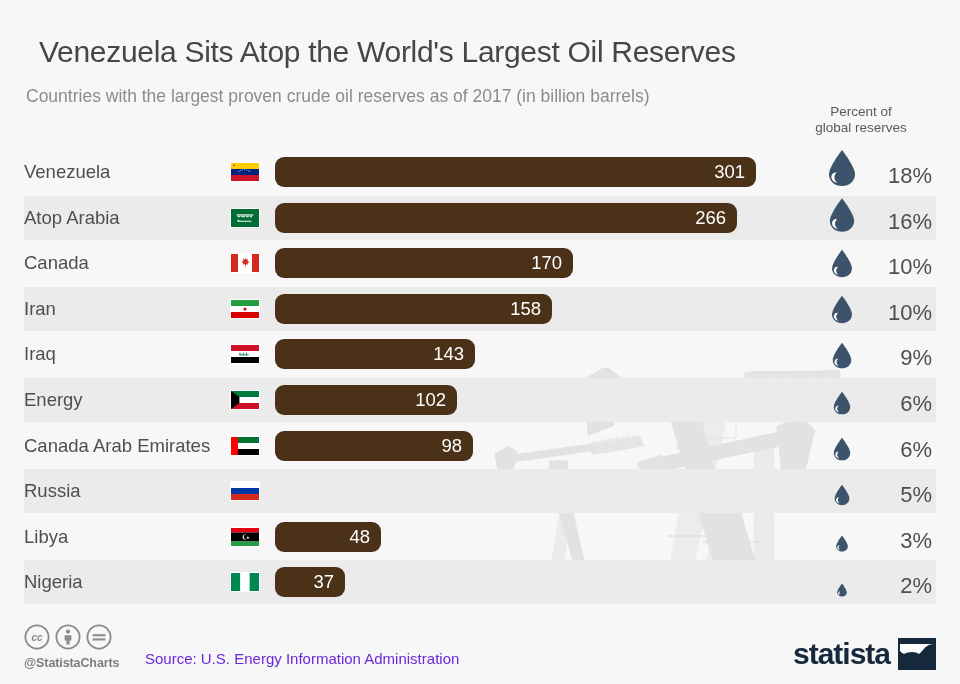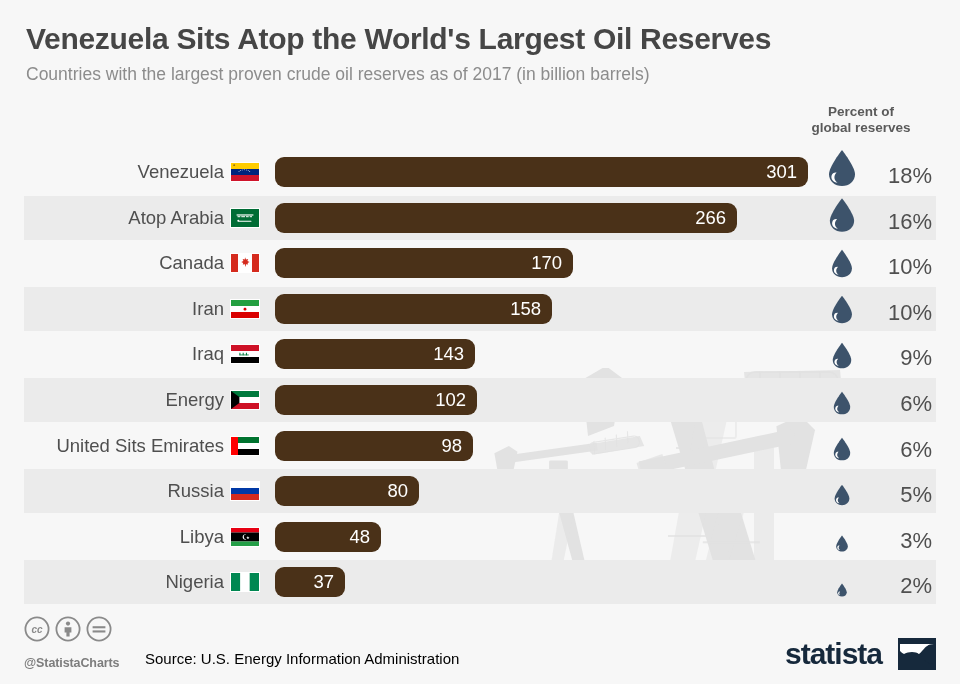"Venezuela Sits Atop the World's" #chart-title { font-weight: bold -> normal; margin: 0 -> 13px }
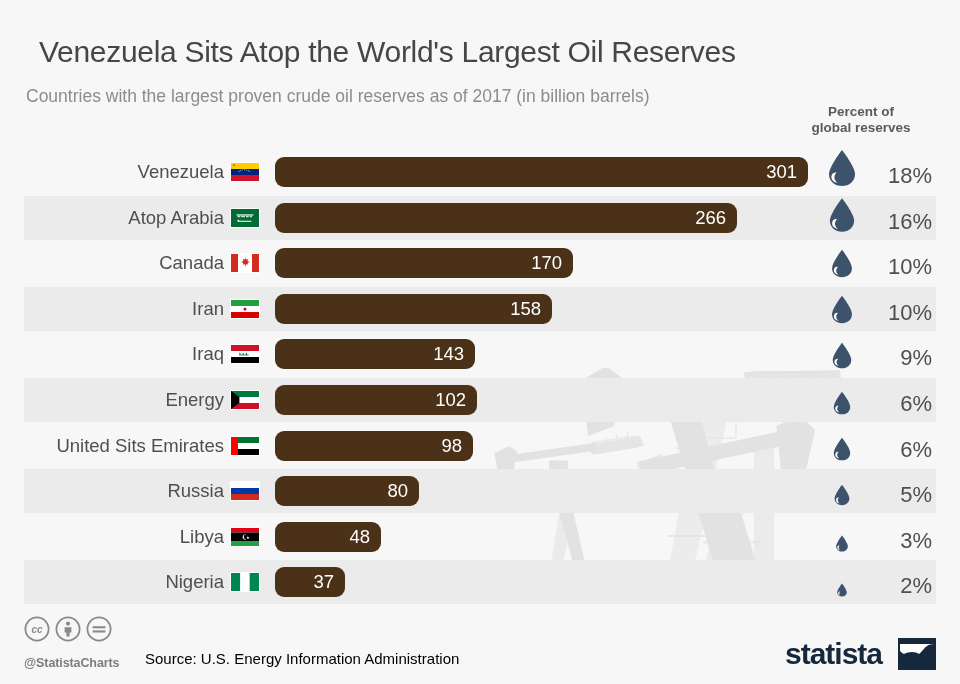"Percent of" #percent-header { font-weight: bold -> normal }
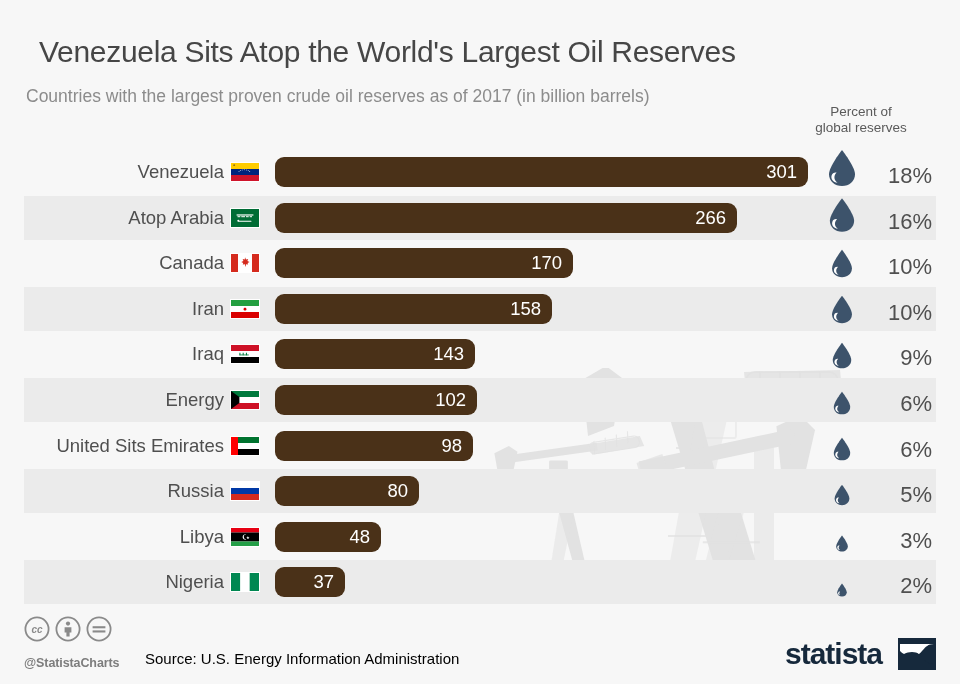"Venezuela" .country-label { text-align: right -> left }
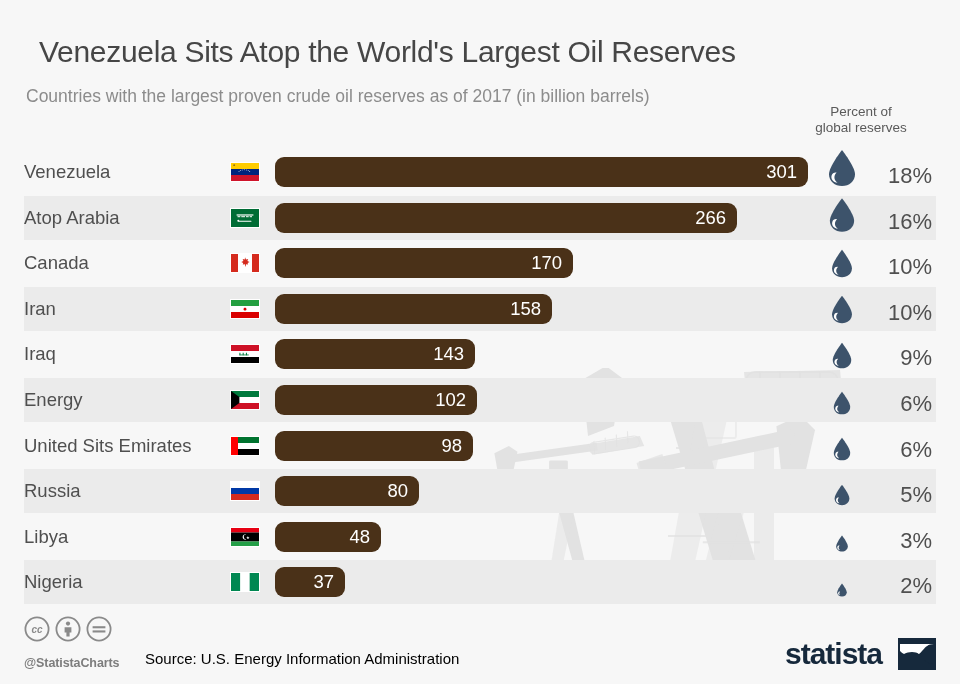"301" div.bar { width: 533px -> 481px }
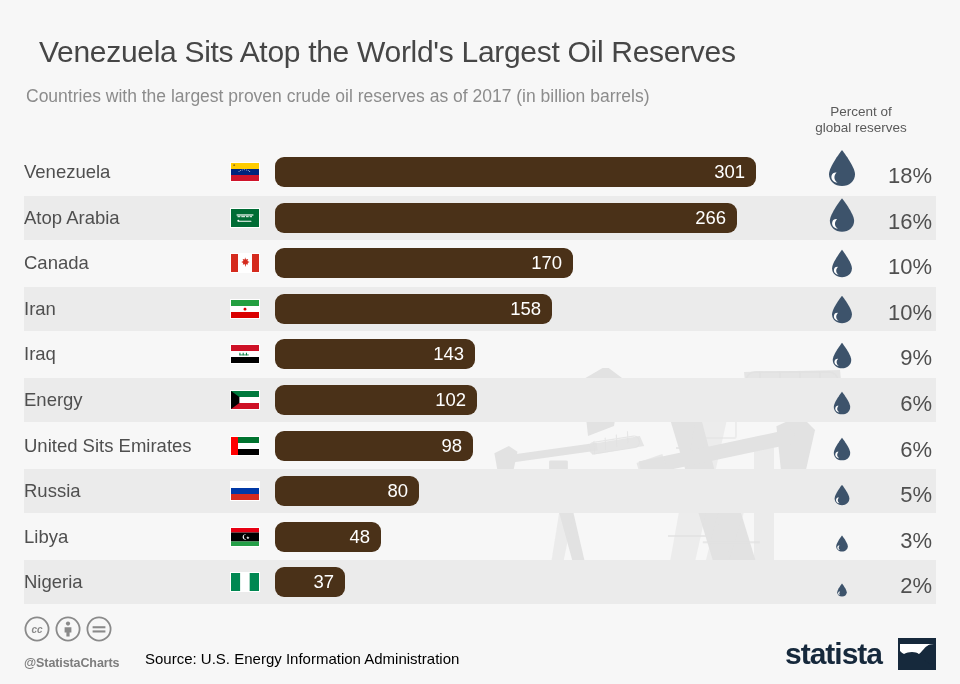"102" div.bar { width: 202px -> 182px }
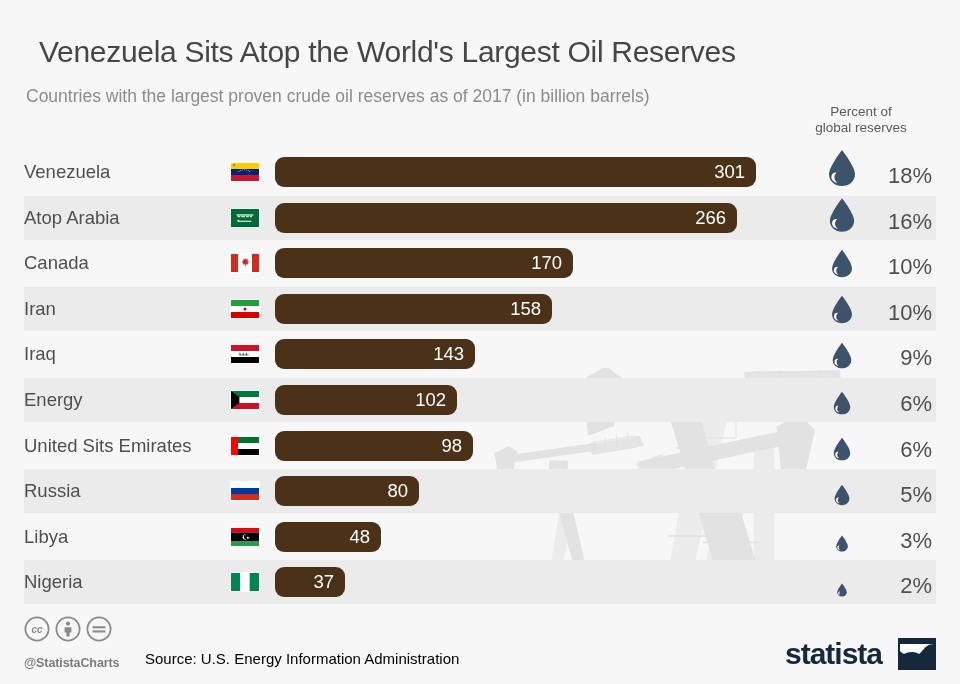"United Sits Emirates" div.country-label { text: United Sits -> Canada Arab }
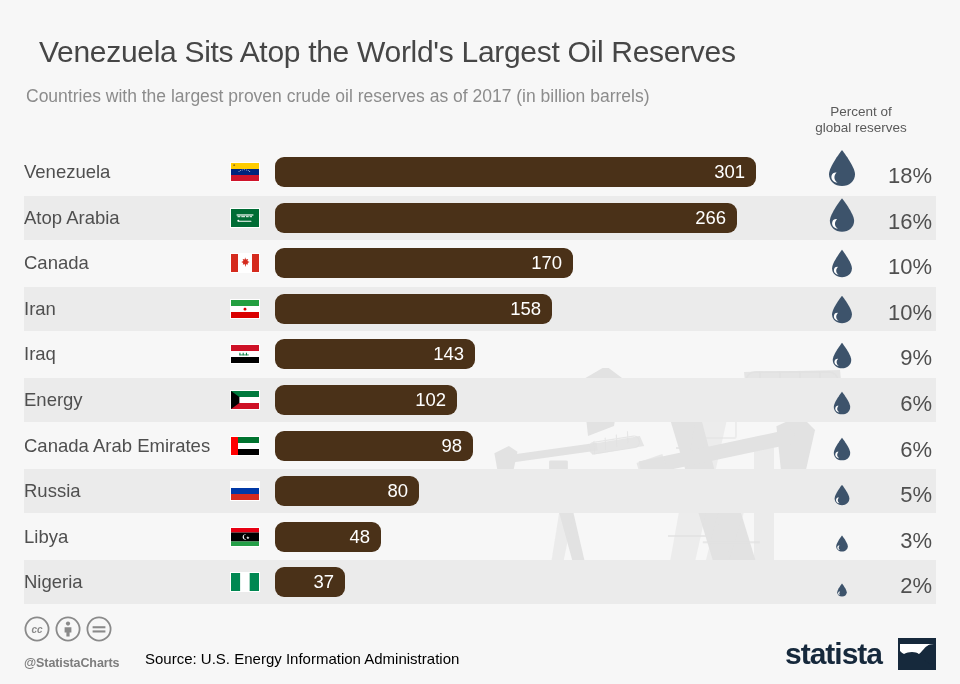"80" div.bar { html: <div> <span>80</span> </div> -> none }
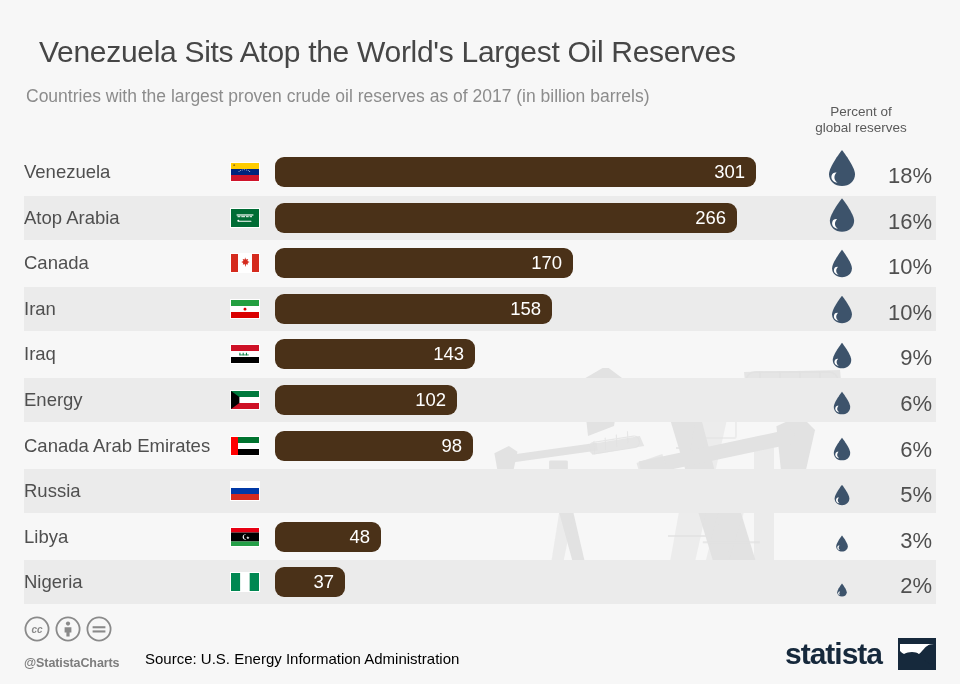"cc" #cc-badges { top: 4px -> 12px }
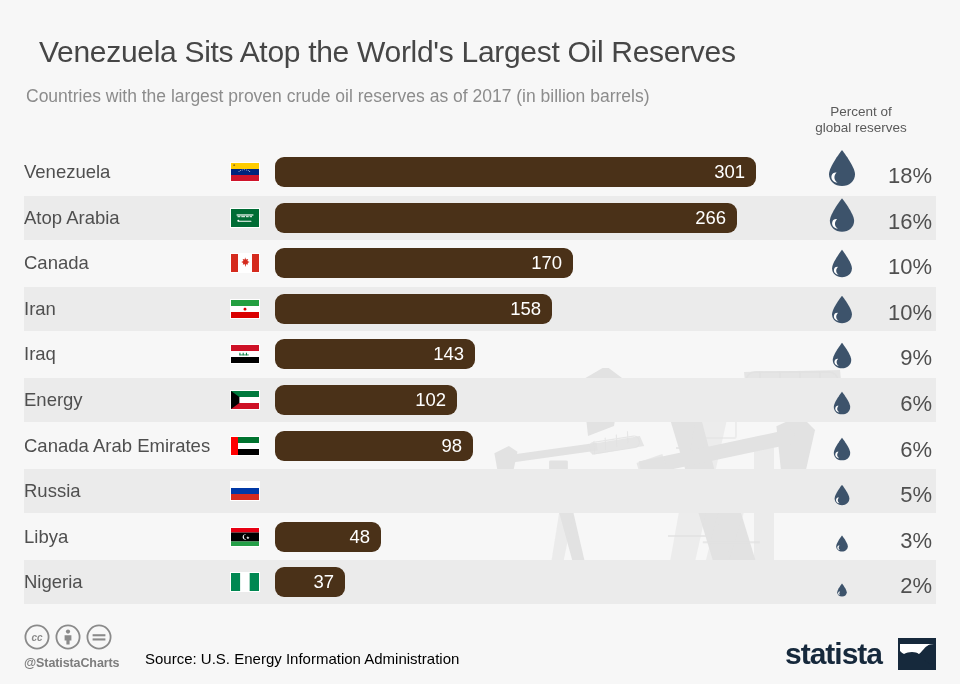"Source: U.S. Energy Information" #source-text { color: #000000 -> #6d28d9 }
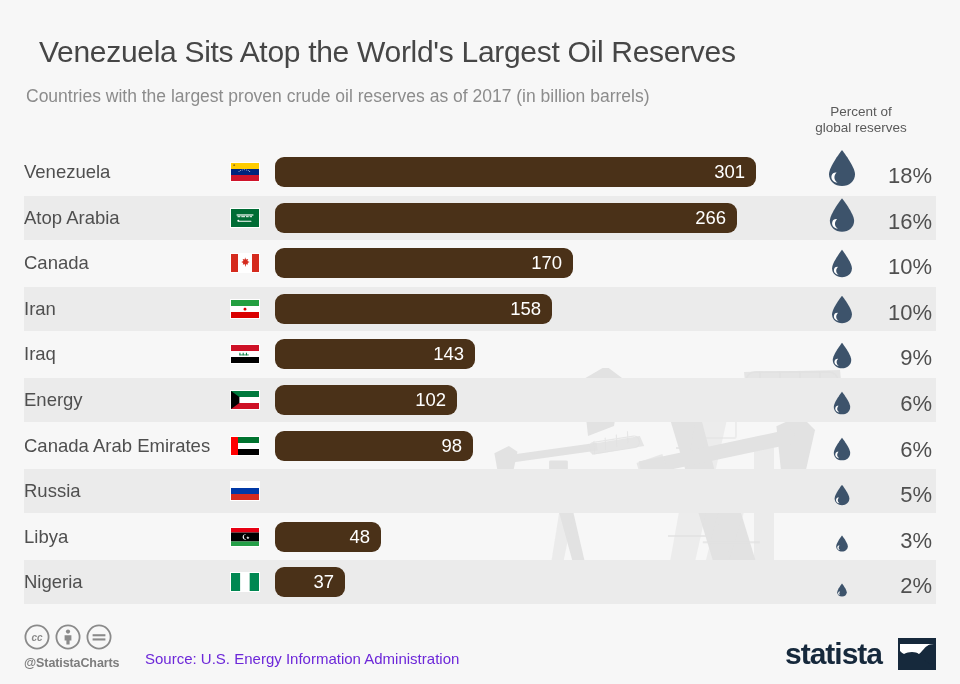"statista" #statista-logo { gap: 16px -> 8px }
